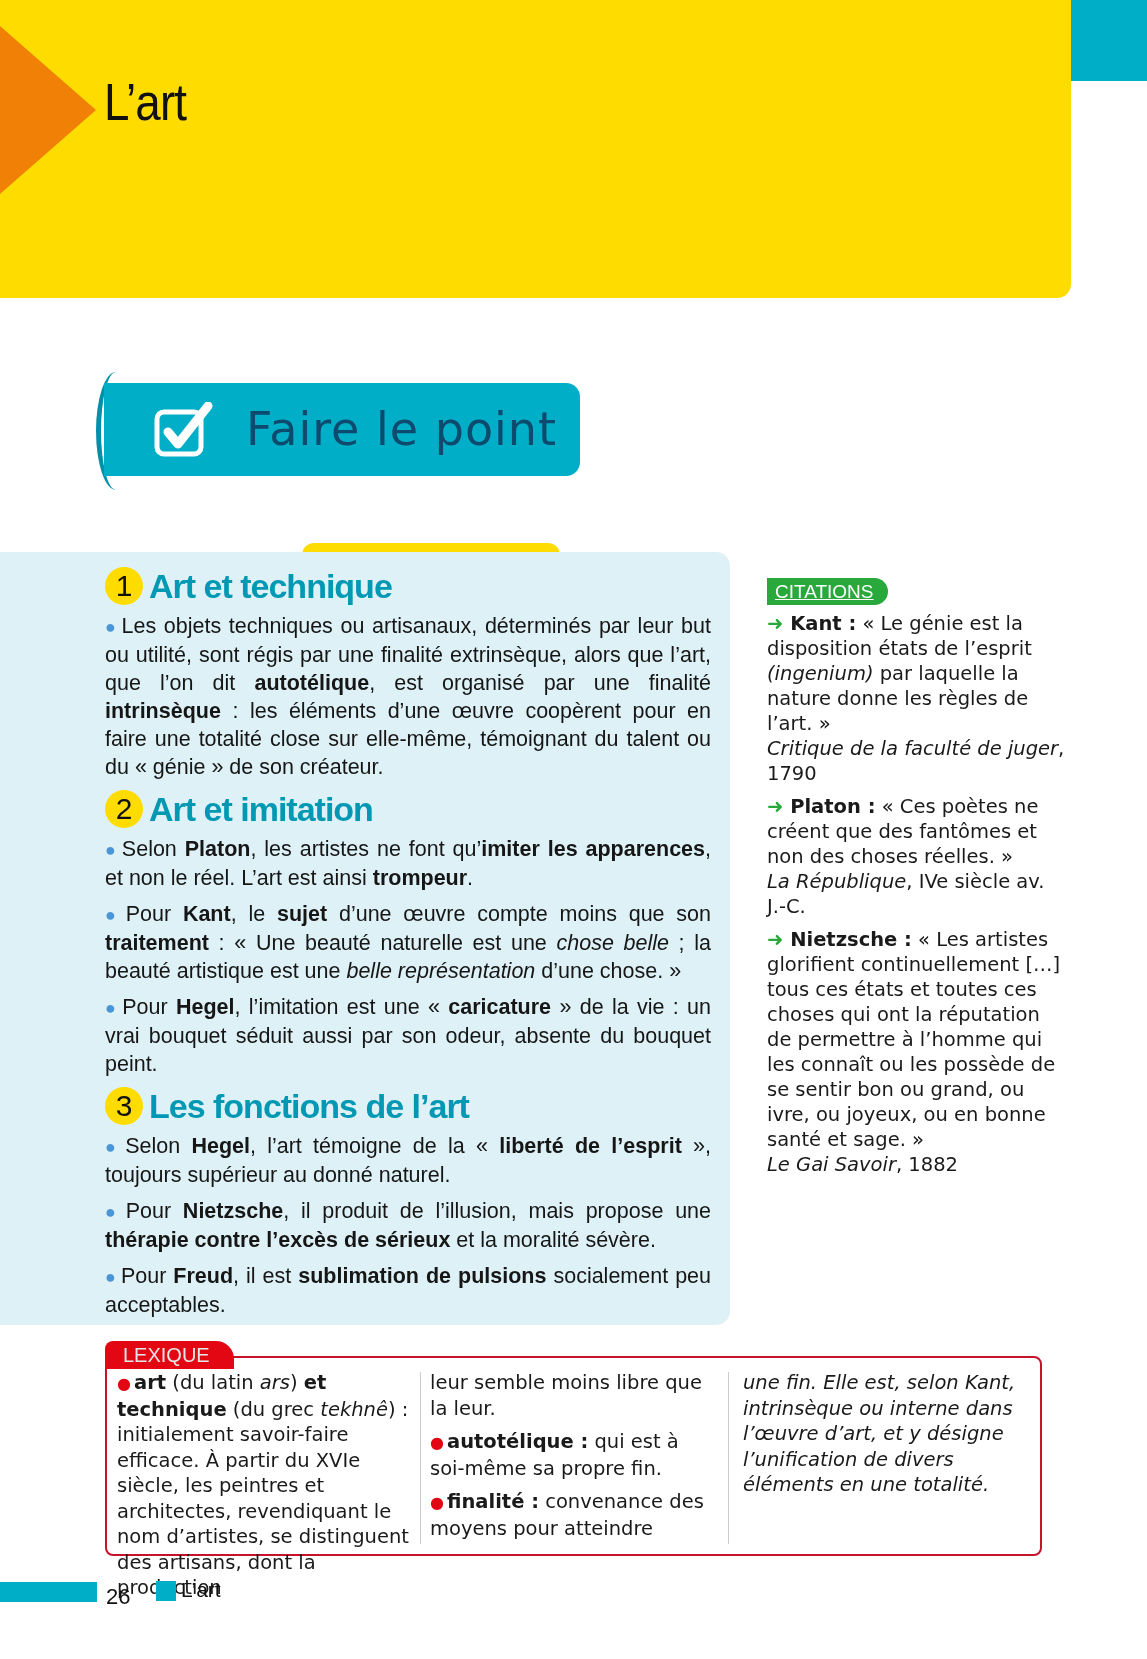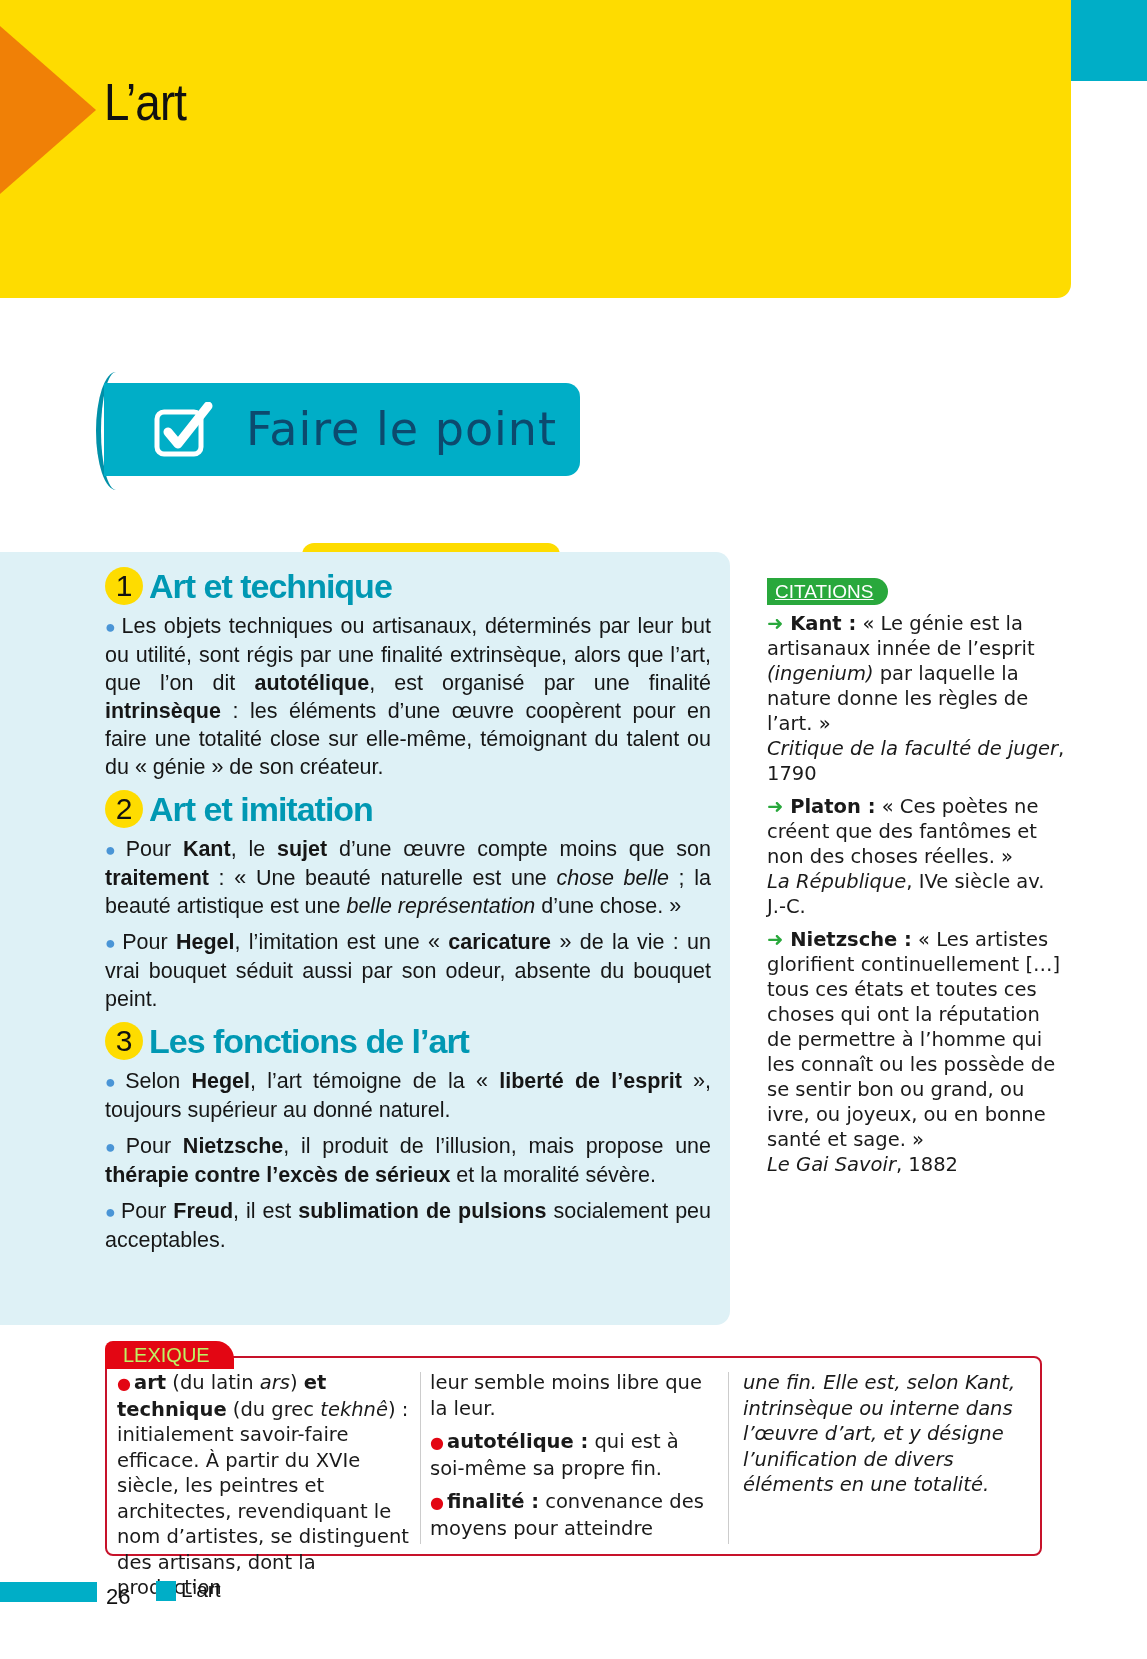"« Le génie est la" span { text: artisanaux innée -> disposition états }
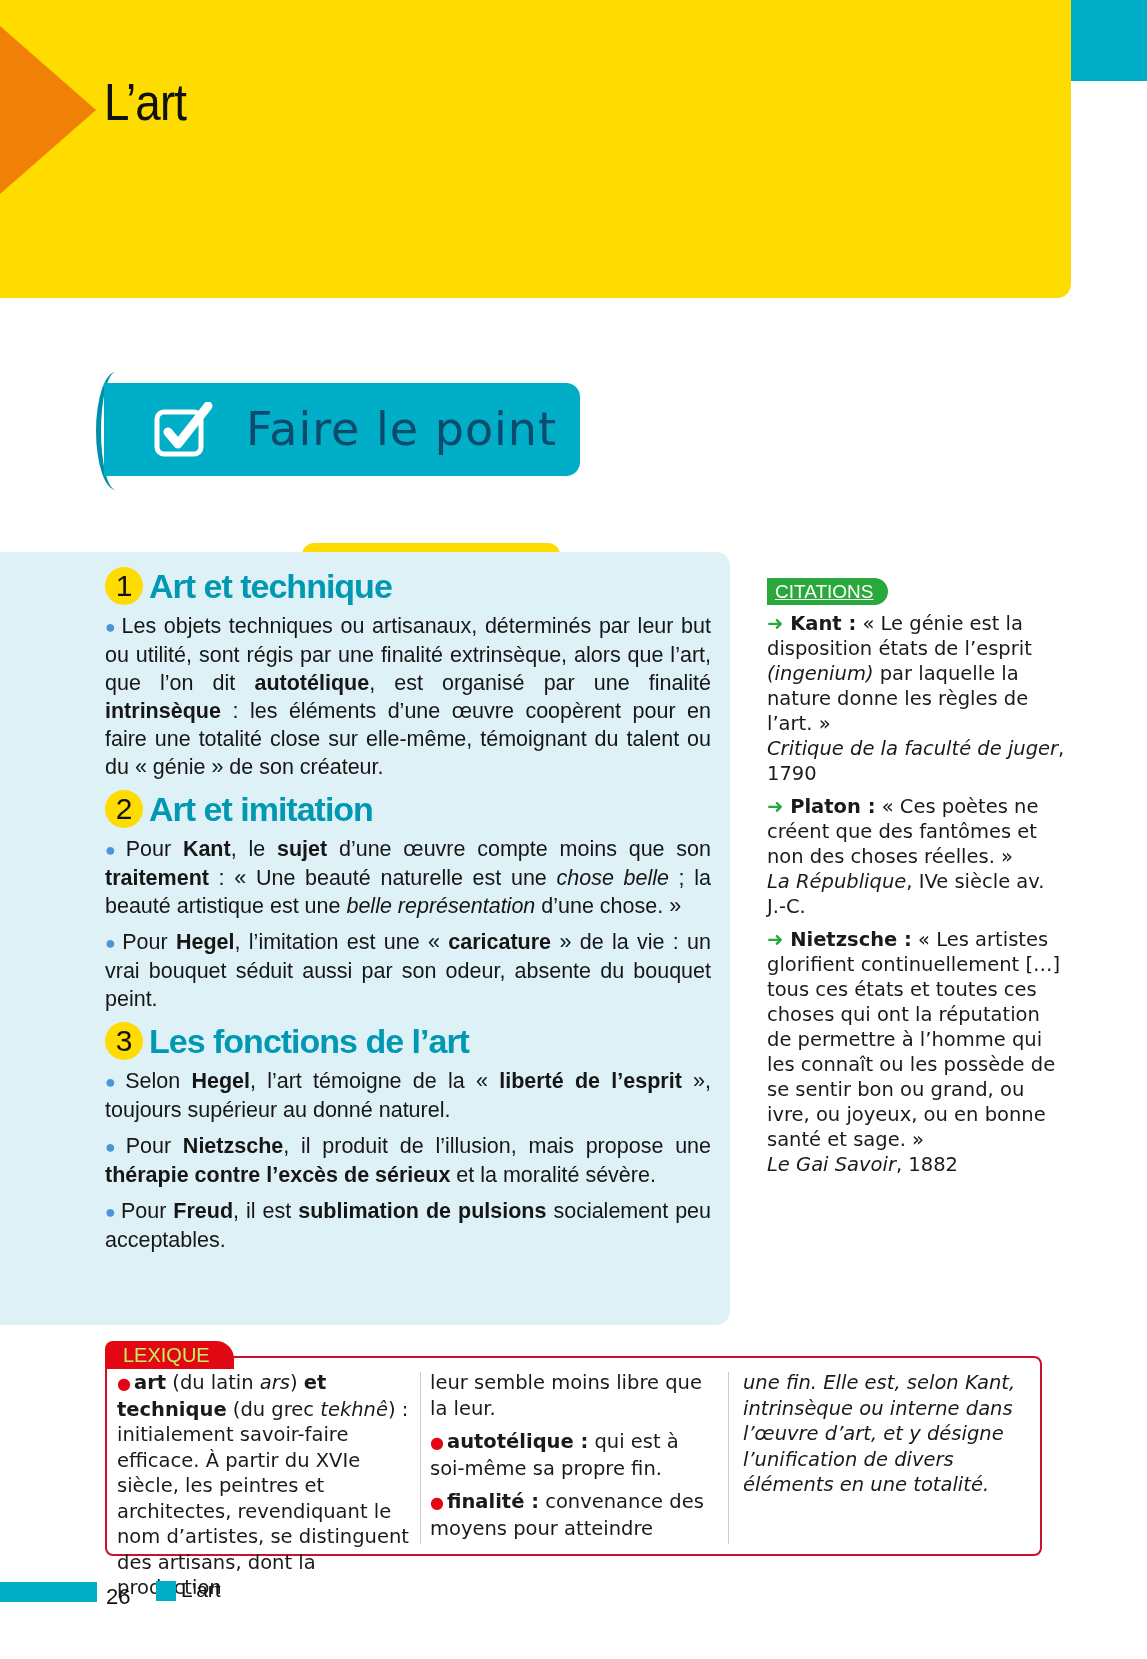"● Selon Platon, les artistes" p.para { html: none -> <p><span>●</span><span>Selon </span><b>Platon</b><span>, les artistes ne font qu’</span><b>imiter les apparences</b><span>, et non le réel. L’art est ainsi </span><b>trompeur</b><span>.</span></p> }
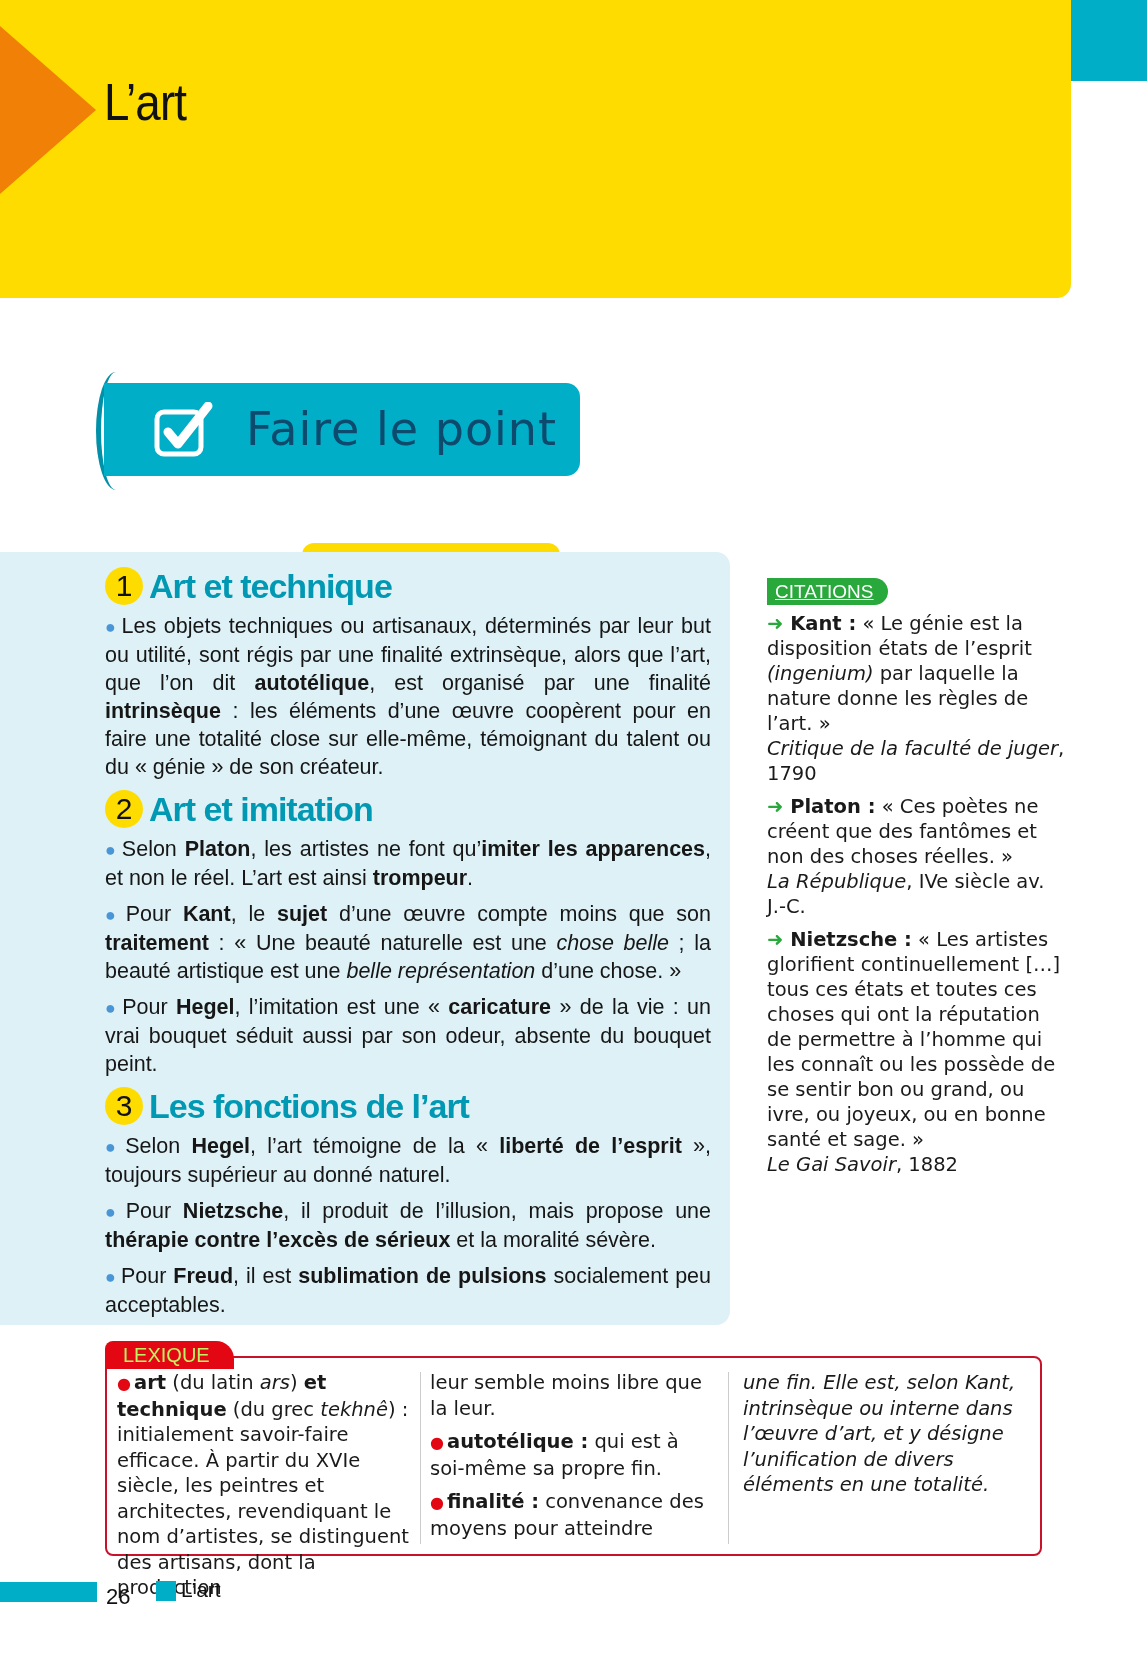"LEXIQUE" .lex-badge { color: #bef264 -> #e5e5e5 }
